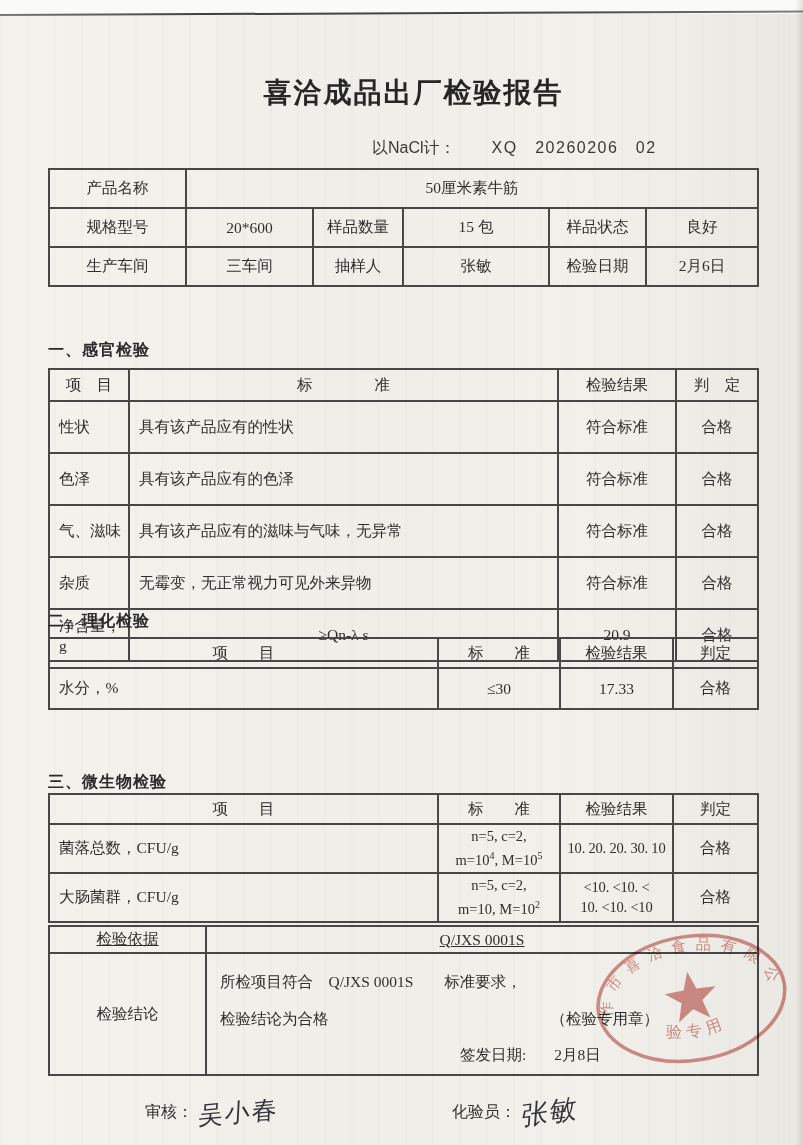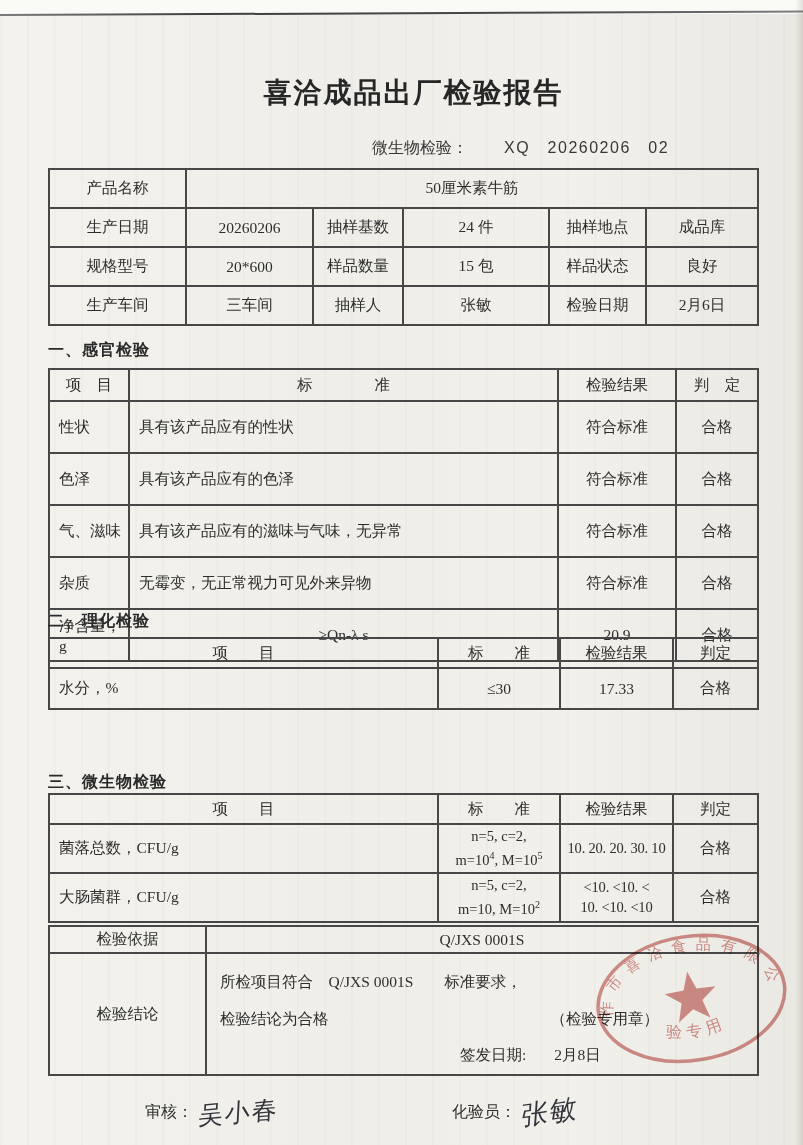"微生物检验：" span { text: 微生物检验 -> 以NaCl计 }
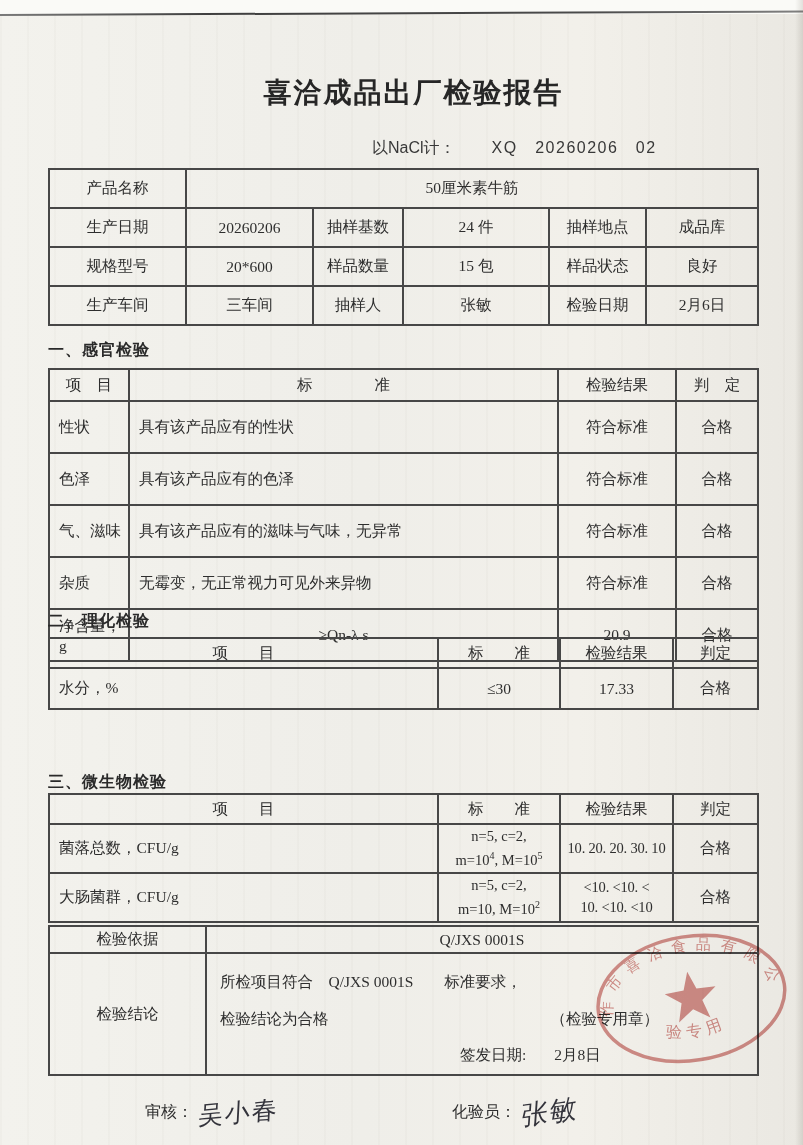"生产日期" tr { html: <tr> <td>生产日期</td> <td>20260206</td> <td>抽样基数</td> <td>24 件</td> <td>抽样地点</td> <td>成品库</td> </tr> -> none }
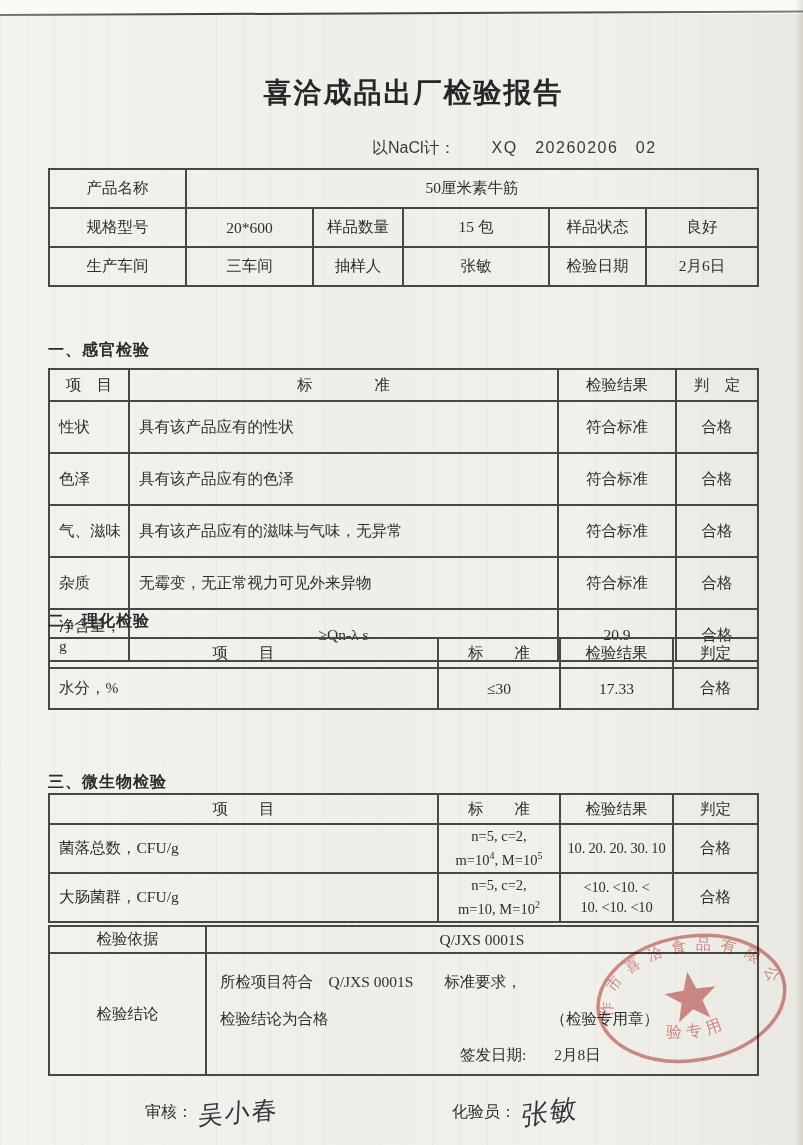"检验依据" #tbl-concl tr.r1 { text-decoration: none -> underline }
